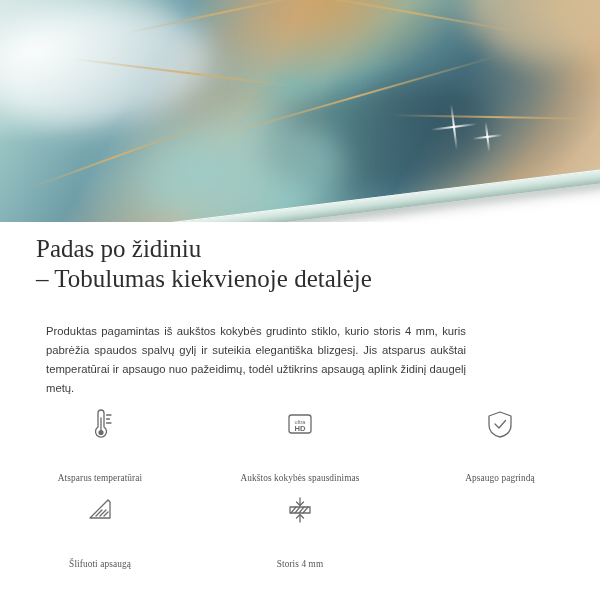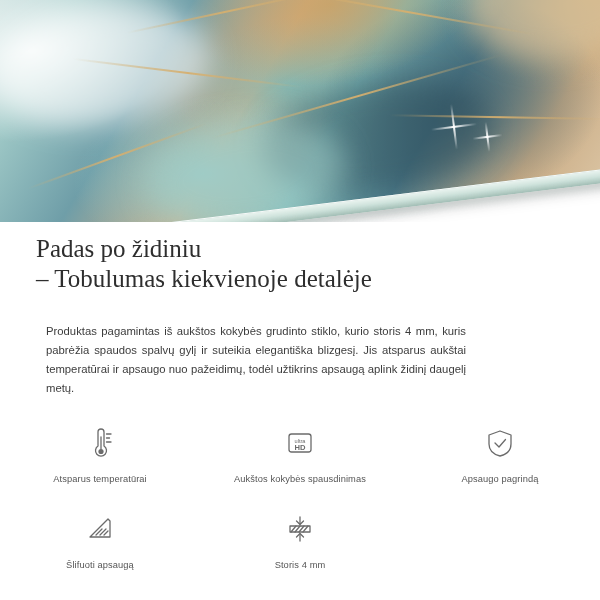"HD" .feature { justify-content: flex-end -> flex-start }
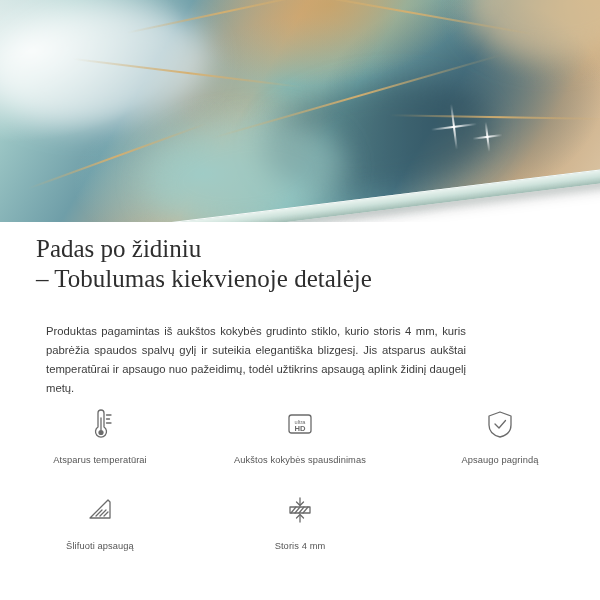"Atsparus temperatūrai" .feature-label { font-family: none -> Liberation Serif, serif; margin-top: 9px -> 27px }
